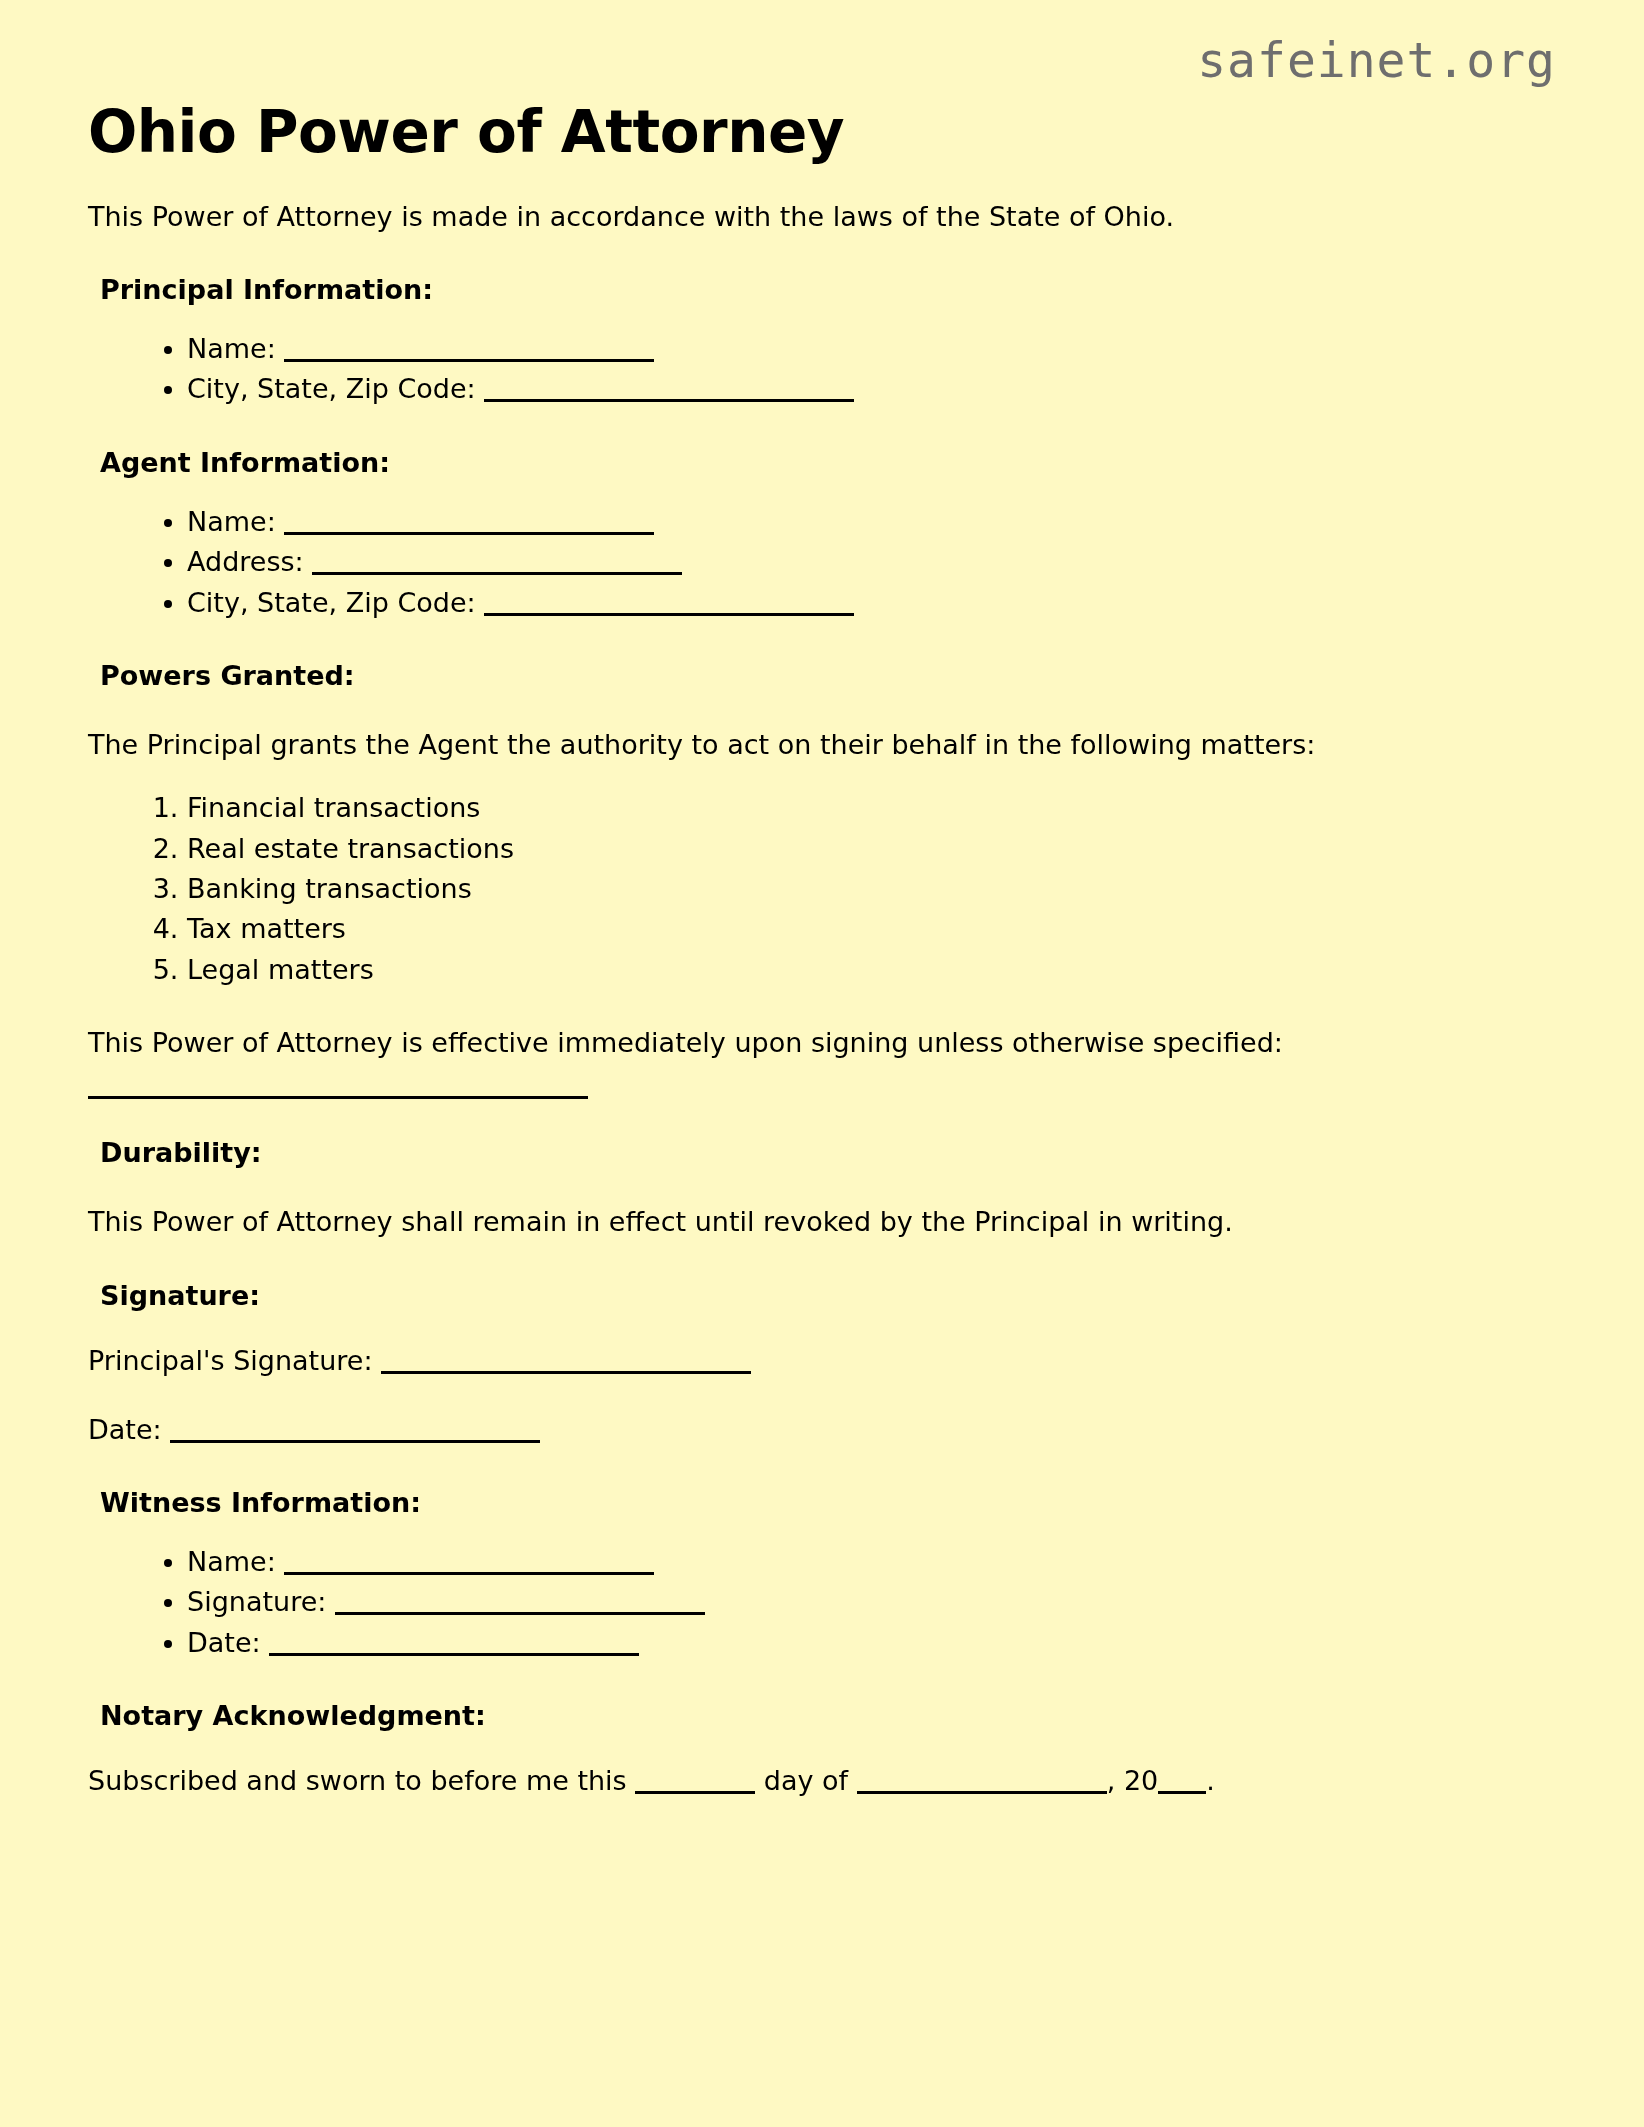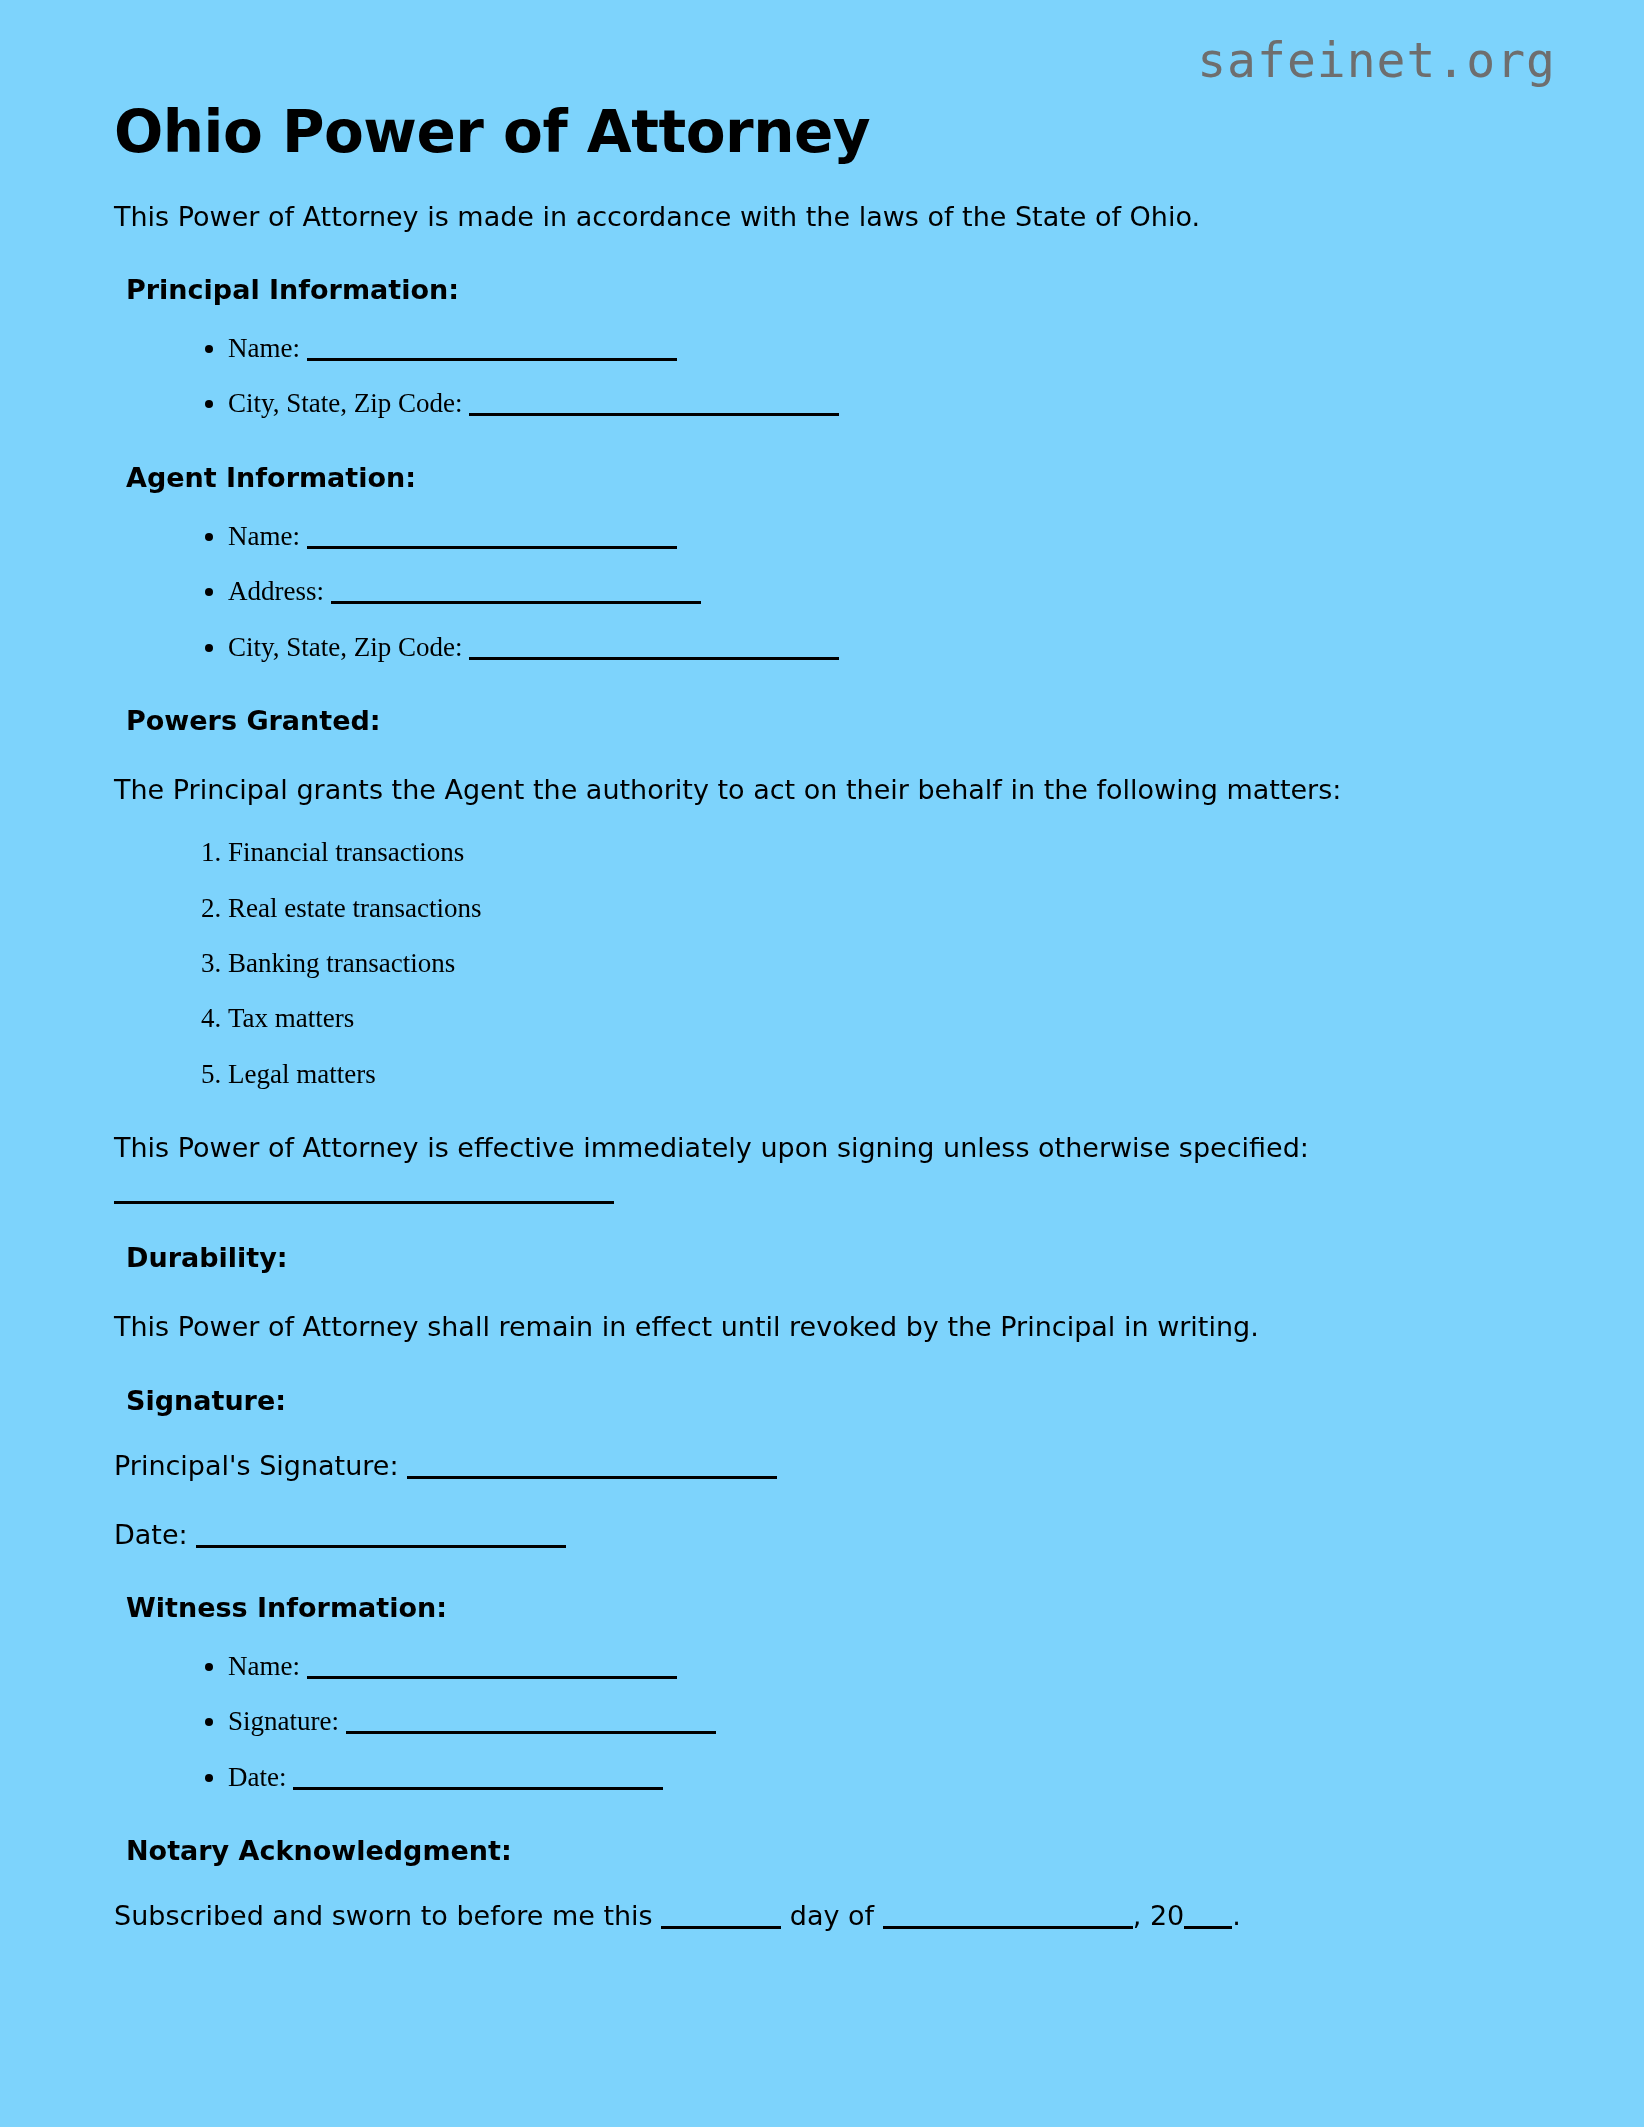"safeinet.org" .page { background: #7dd3fc -> #fef9c3; padding: 0 88px 0 114px -> 0 88px 0 88px }
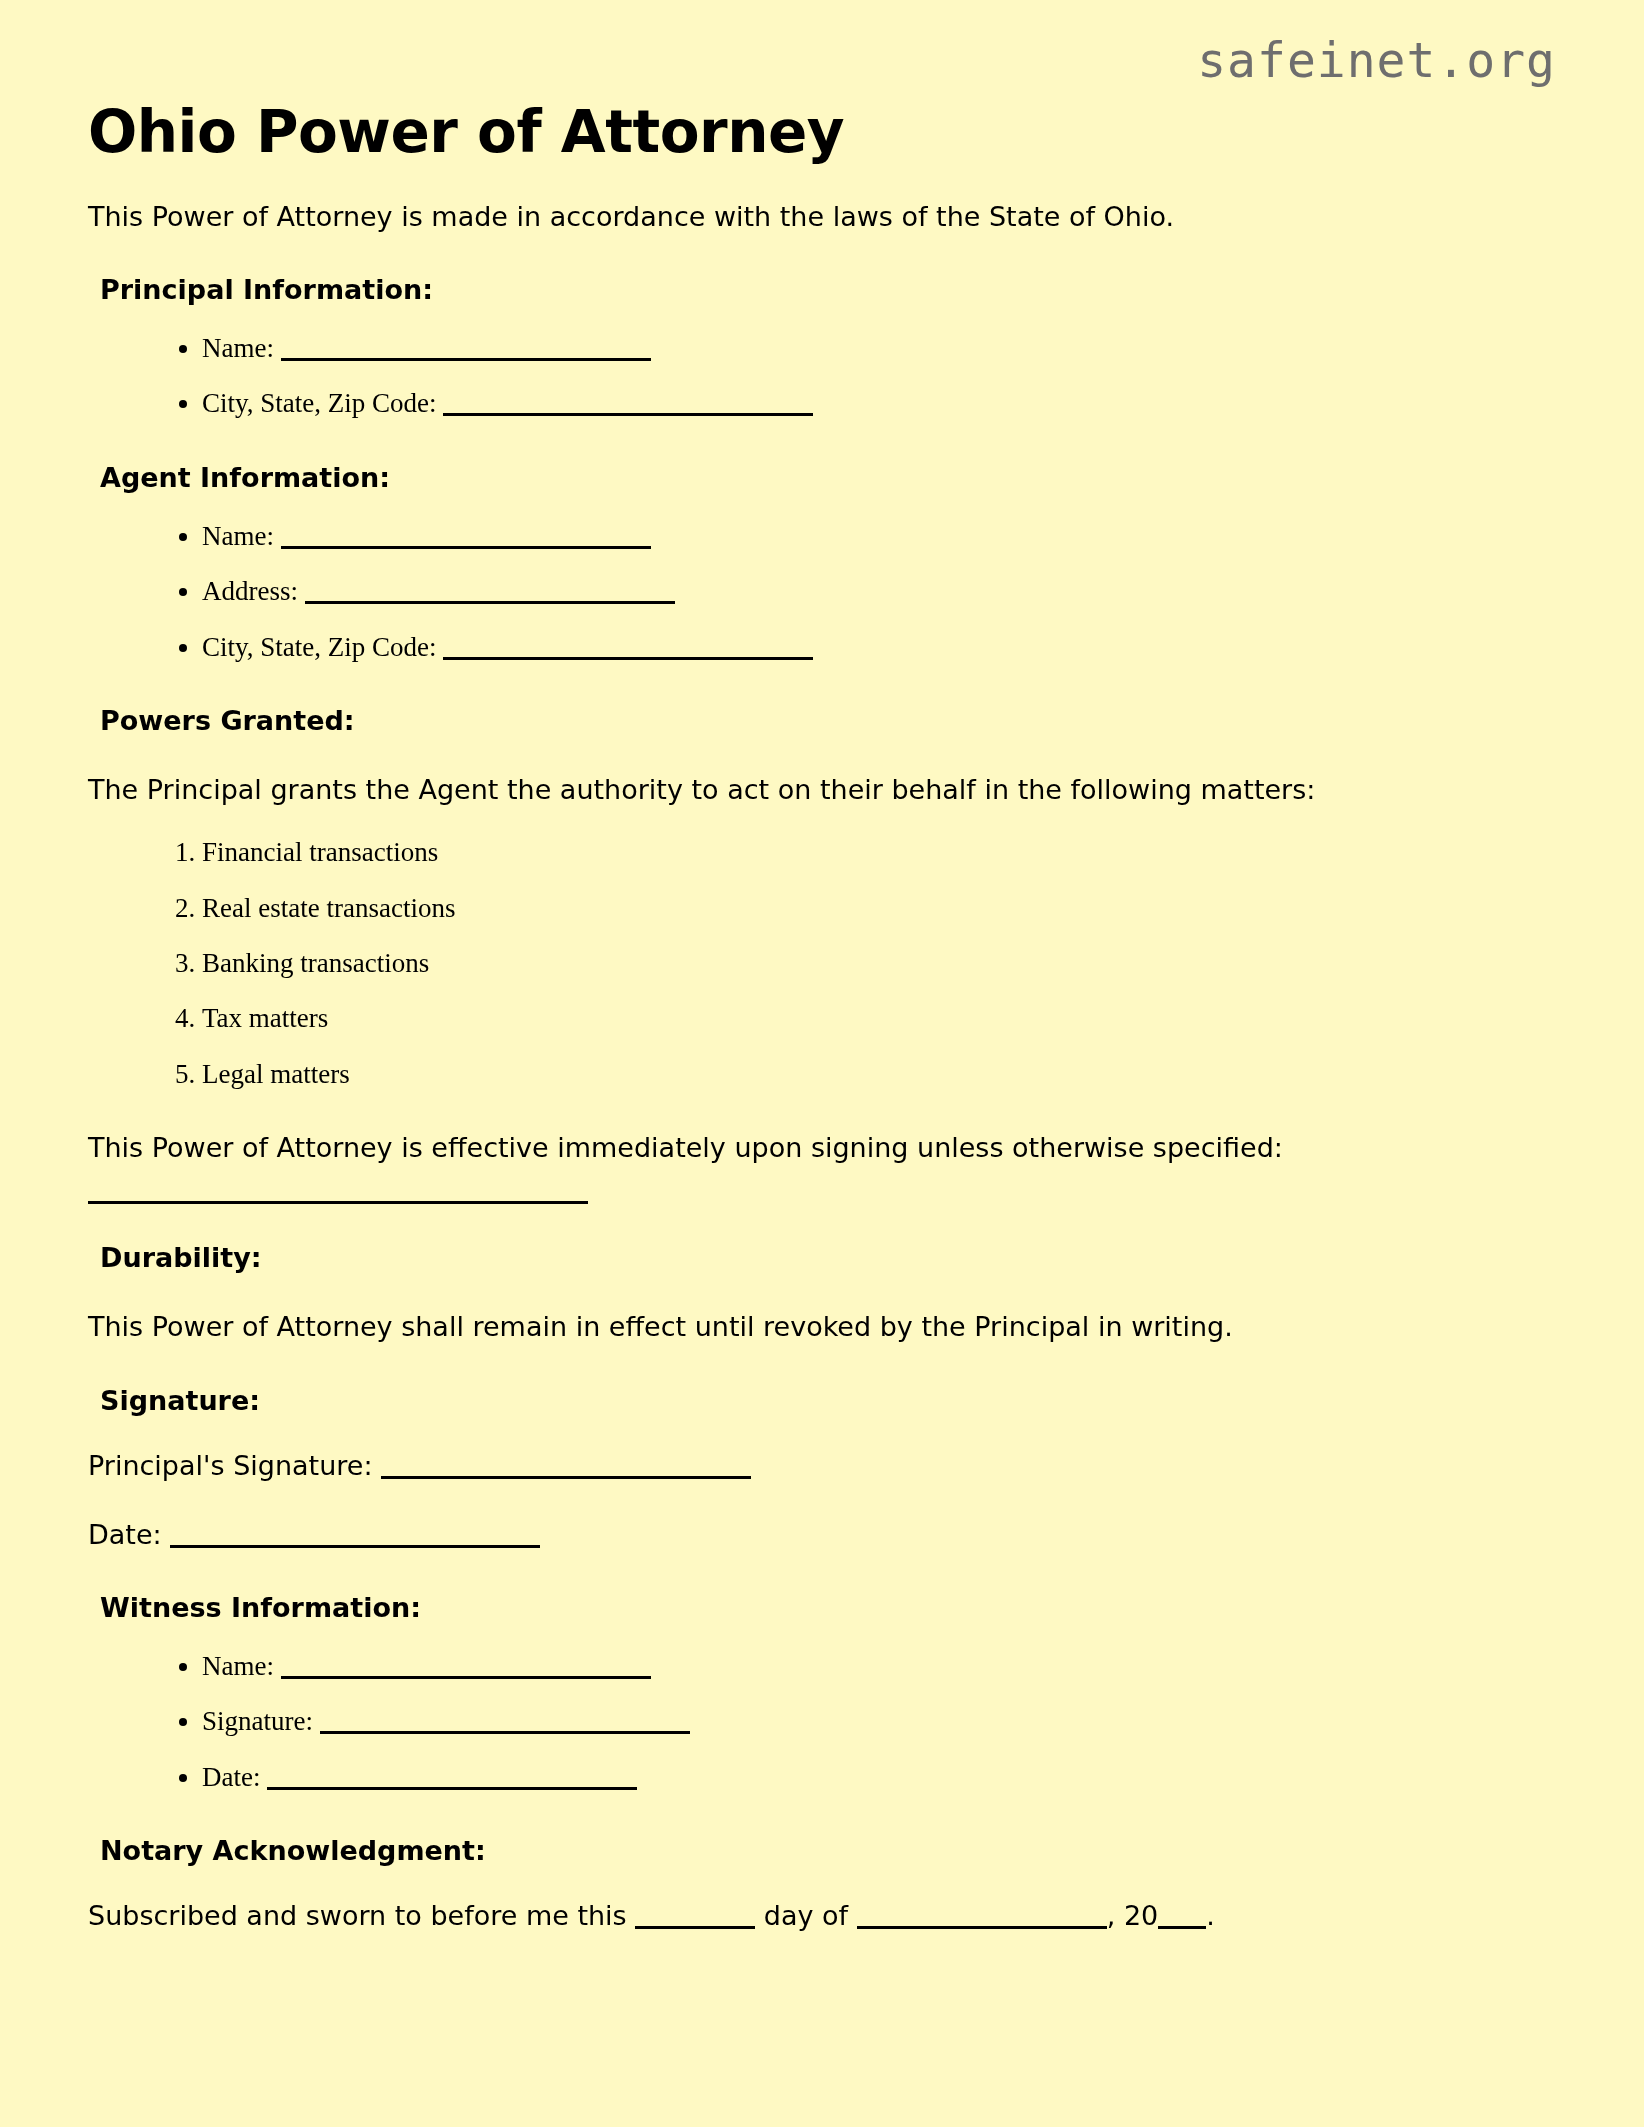"Name:" ul.bullets li, ol.numbers li { font-family: Liberation Serif, serif -> none; margin: 16px -> 1px }
